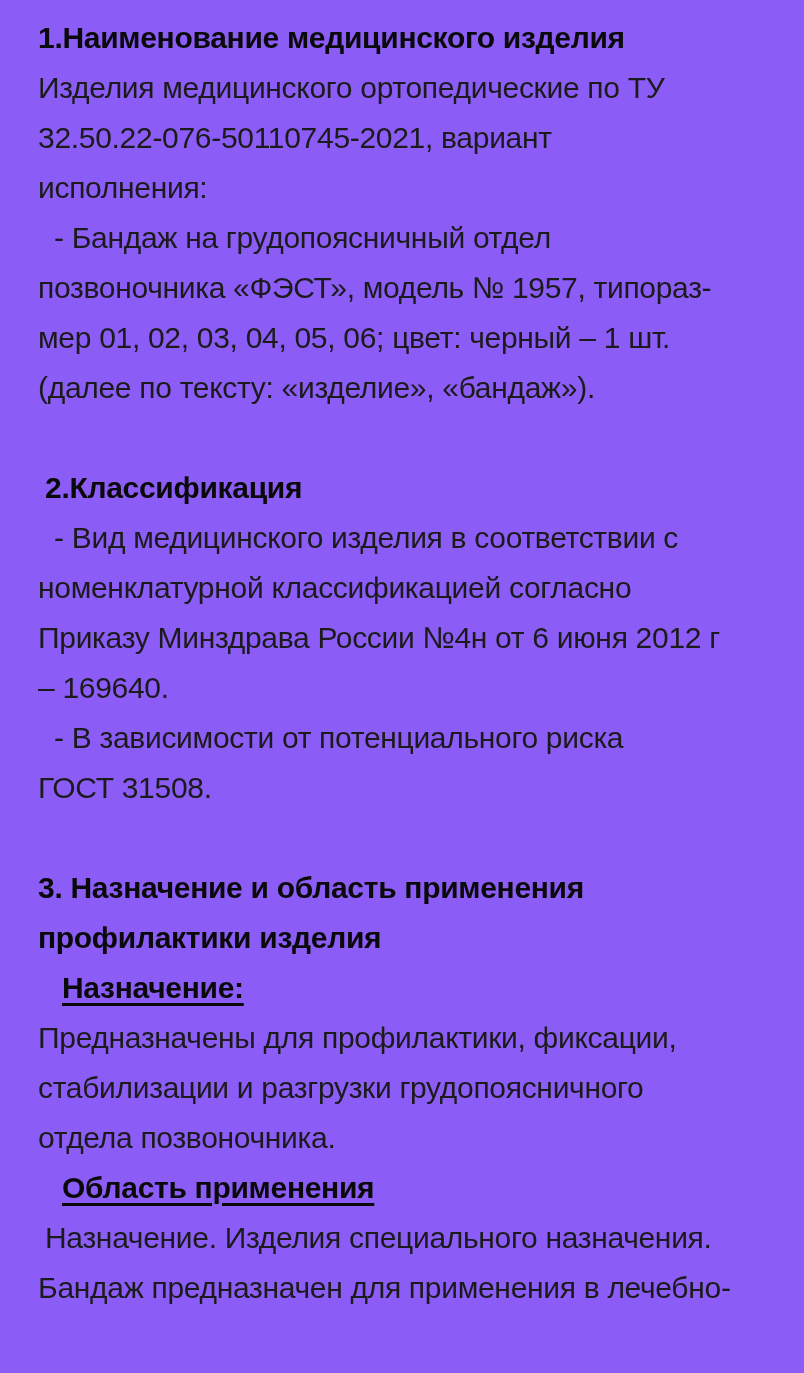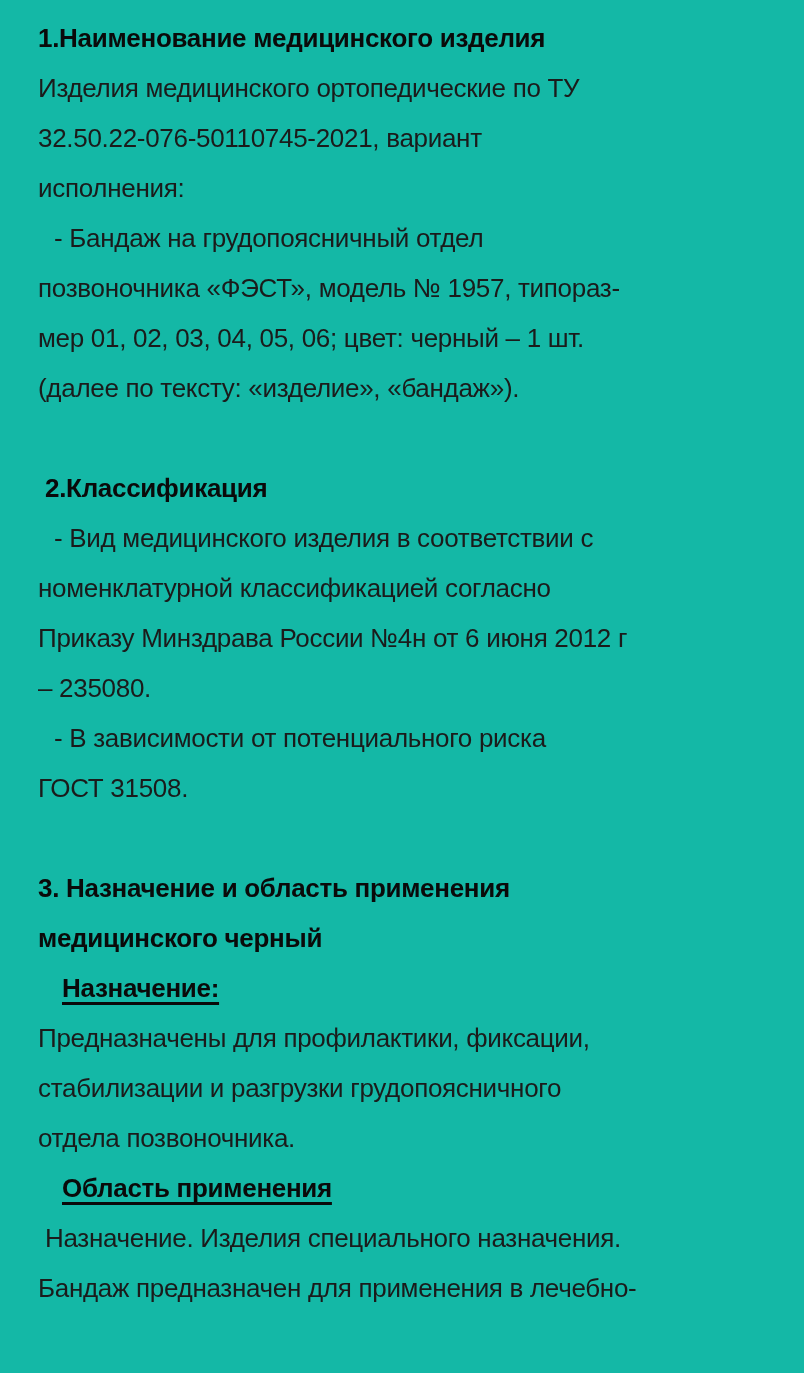"1.Наименование медицинского изделия" .page { background: #14b8a6 -> #8b5cf6; font-size: 26px -> 30px }
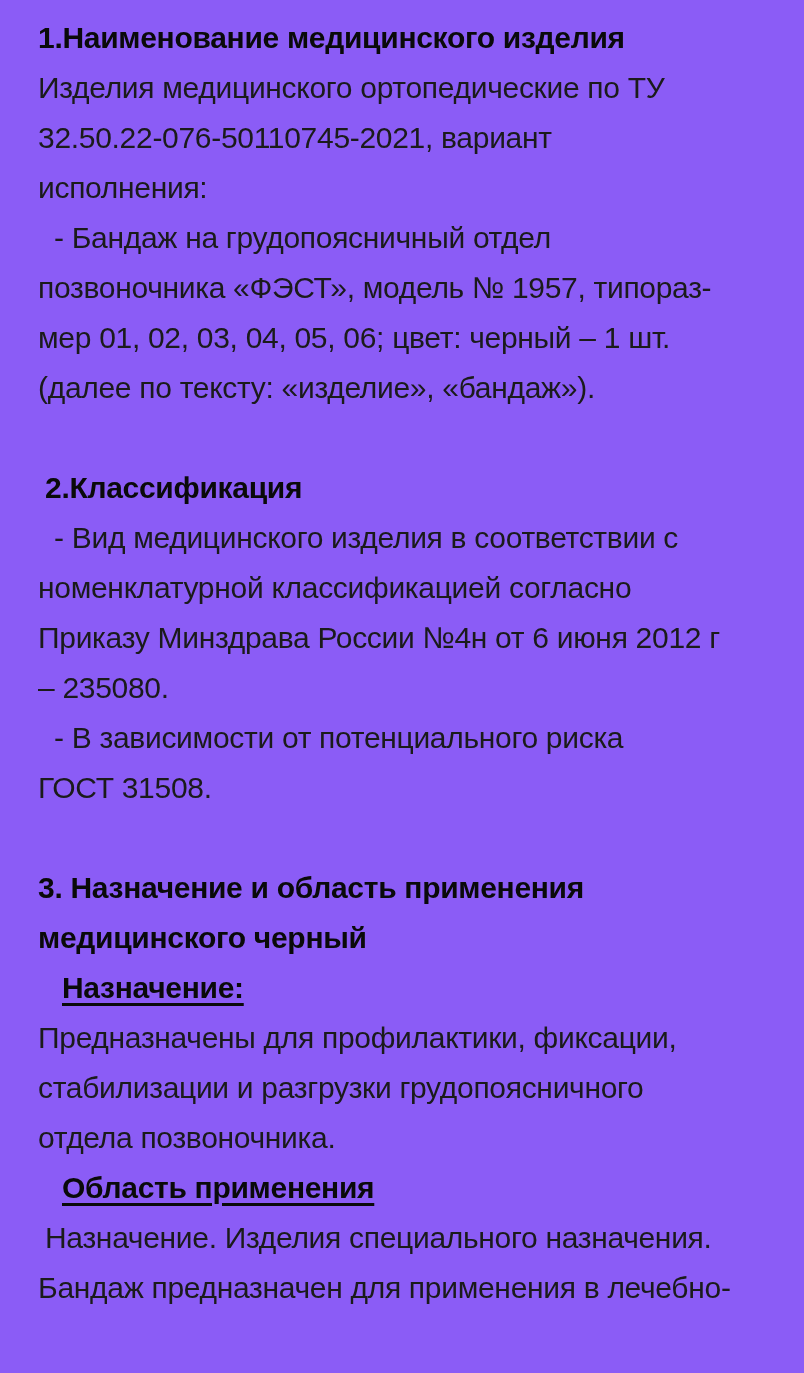"– 235080." div.line { text: 235080 -> 169640 }
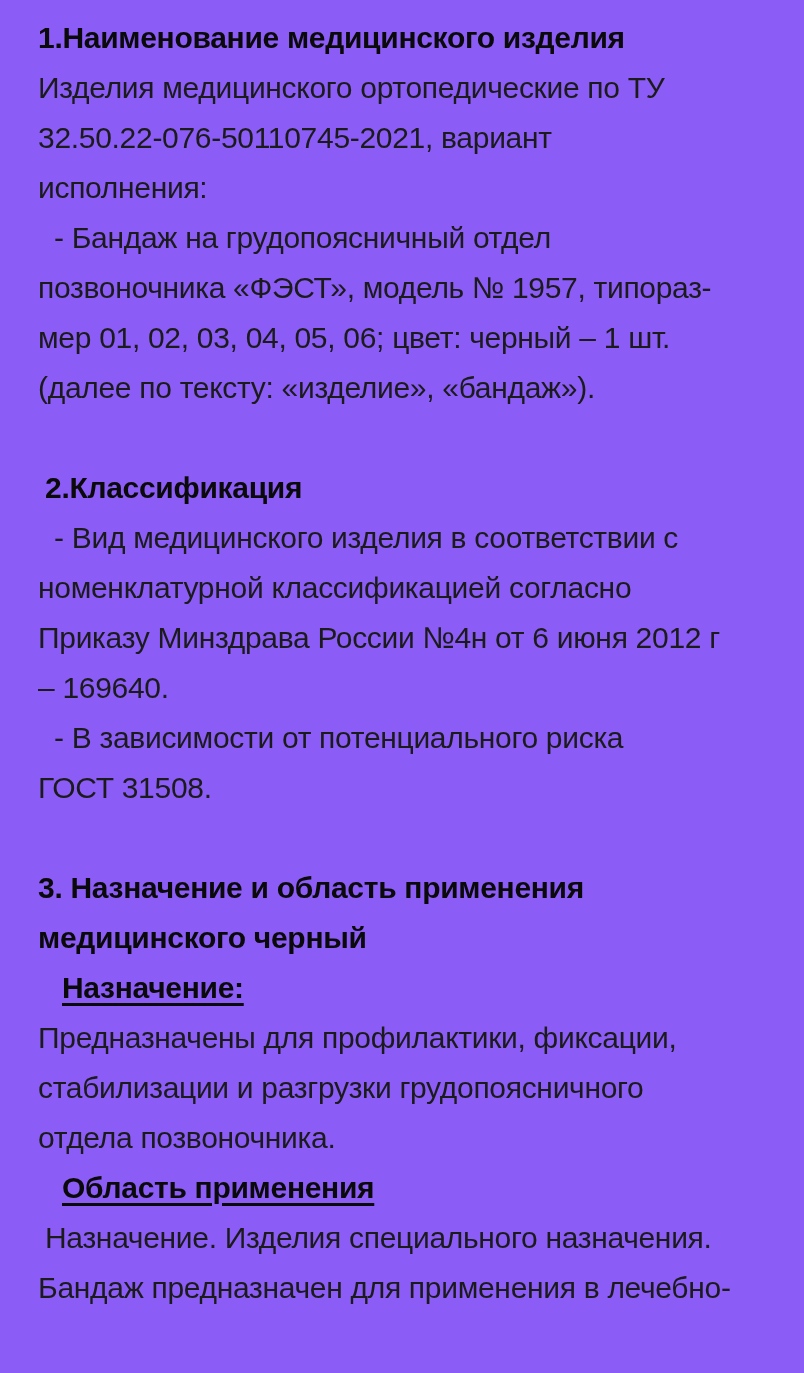"медицинского черный" div.line { text: медицинского черный -> профилактики изделия }
